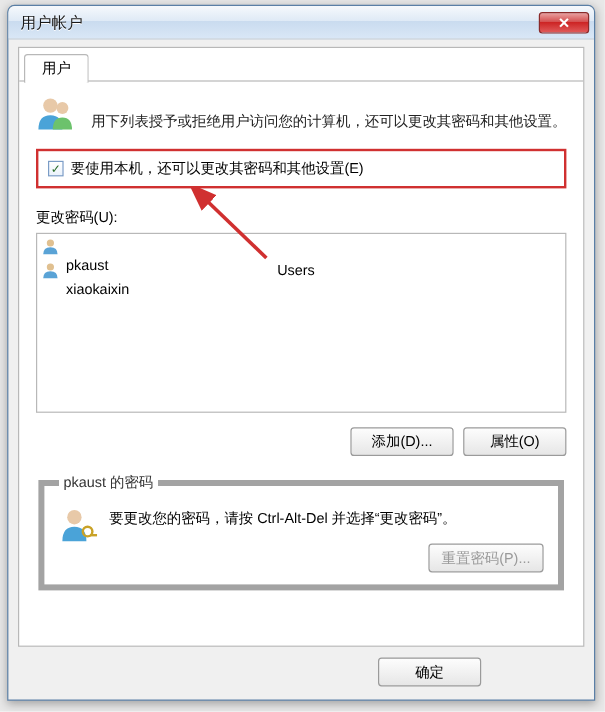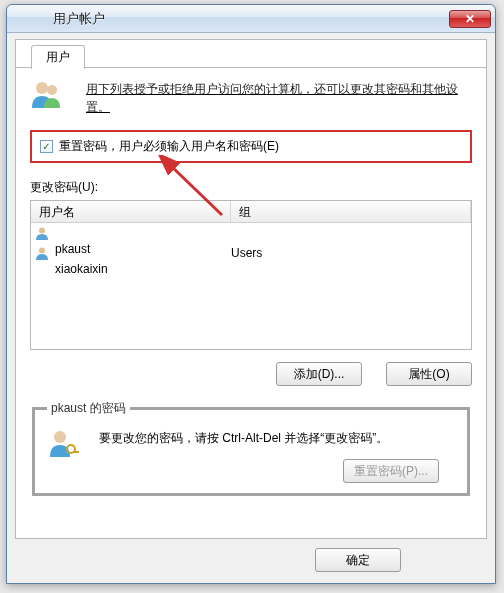"用户帐户" .titlebar .title { margin-left: 36px -> none }
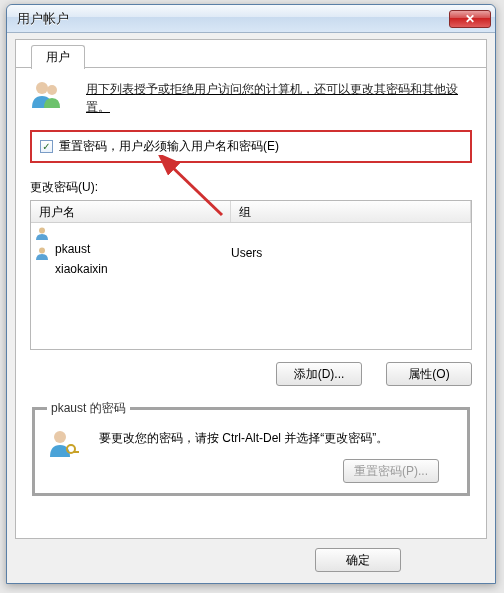"用户" .tab { margin-left: 11px -> none }
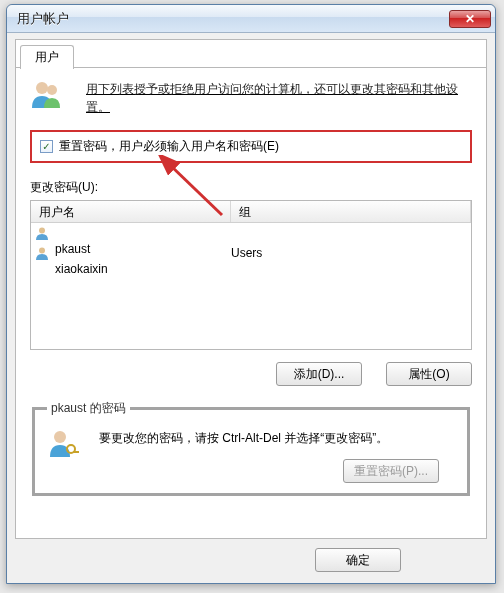"用下列表授予或拒绝用户访问您的计算机，还可以更改其密码和其他设置。" .intro { align-items: flex-start -> flex-end; gap: 24px -> 14px; text-decoration: underline -> none }
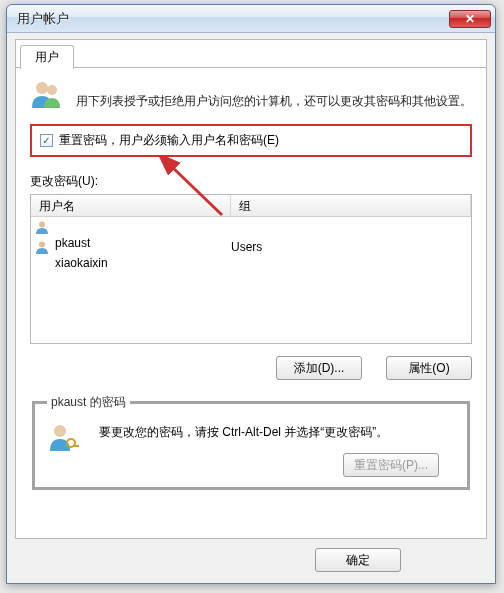"重置密码，用户必须输入用户名和密码(E)" span { text: 重置密码，用户必须输入用户名和密码 -> 要使用本机，还可以更改其密码和其他设置 }
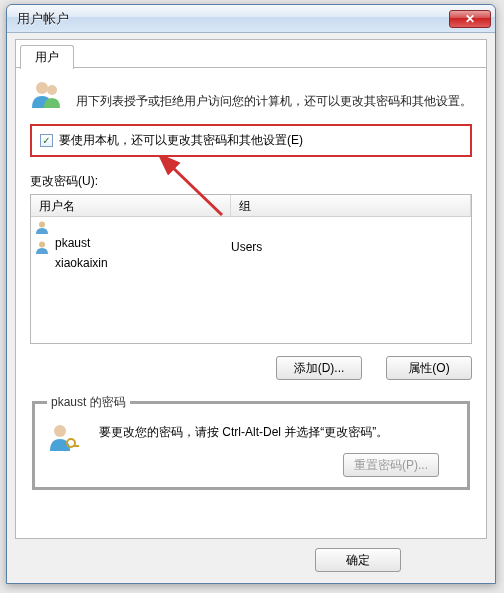"用户名" div.list-header { html: <div> <div>用户名</div> <div>组</div> </div> -> none }
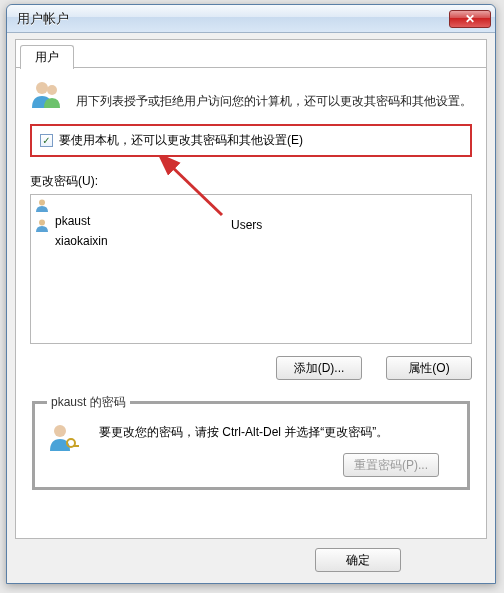"添加(D)..." .btn-row { gap: 24px -> 8px }
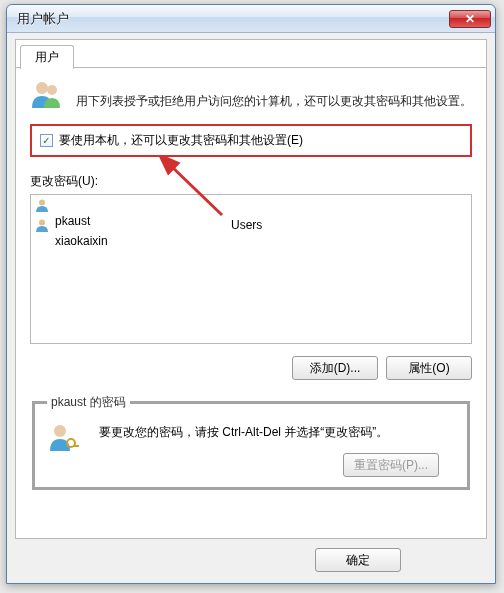"pkaust 的密码" fieldset.pw { border: 3px solid #a3a3a3 -> 5px solid #a3a3a3; padding: 10px 28px 10px 12px -> 10px 12px 10px 12px }
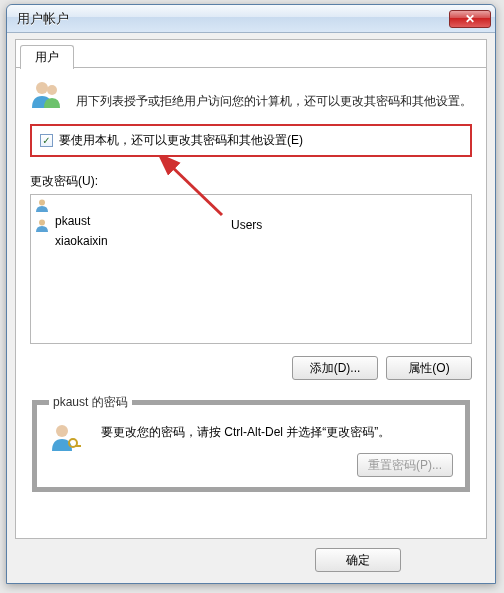"要更改您的密码，请按 Ctrl-Alt-Del 并选择“更改密码”。" .pw-inner { gap: 20px -> 10px }
